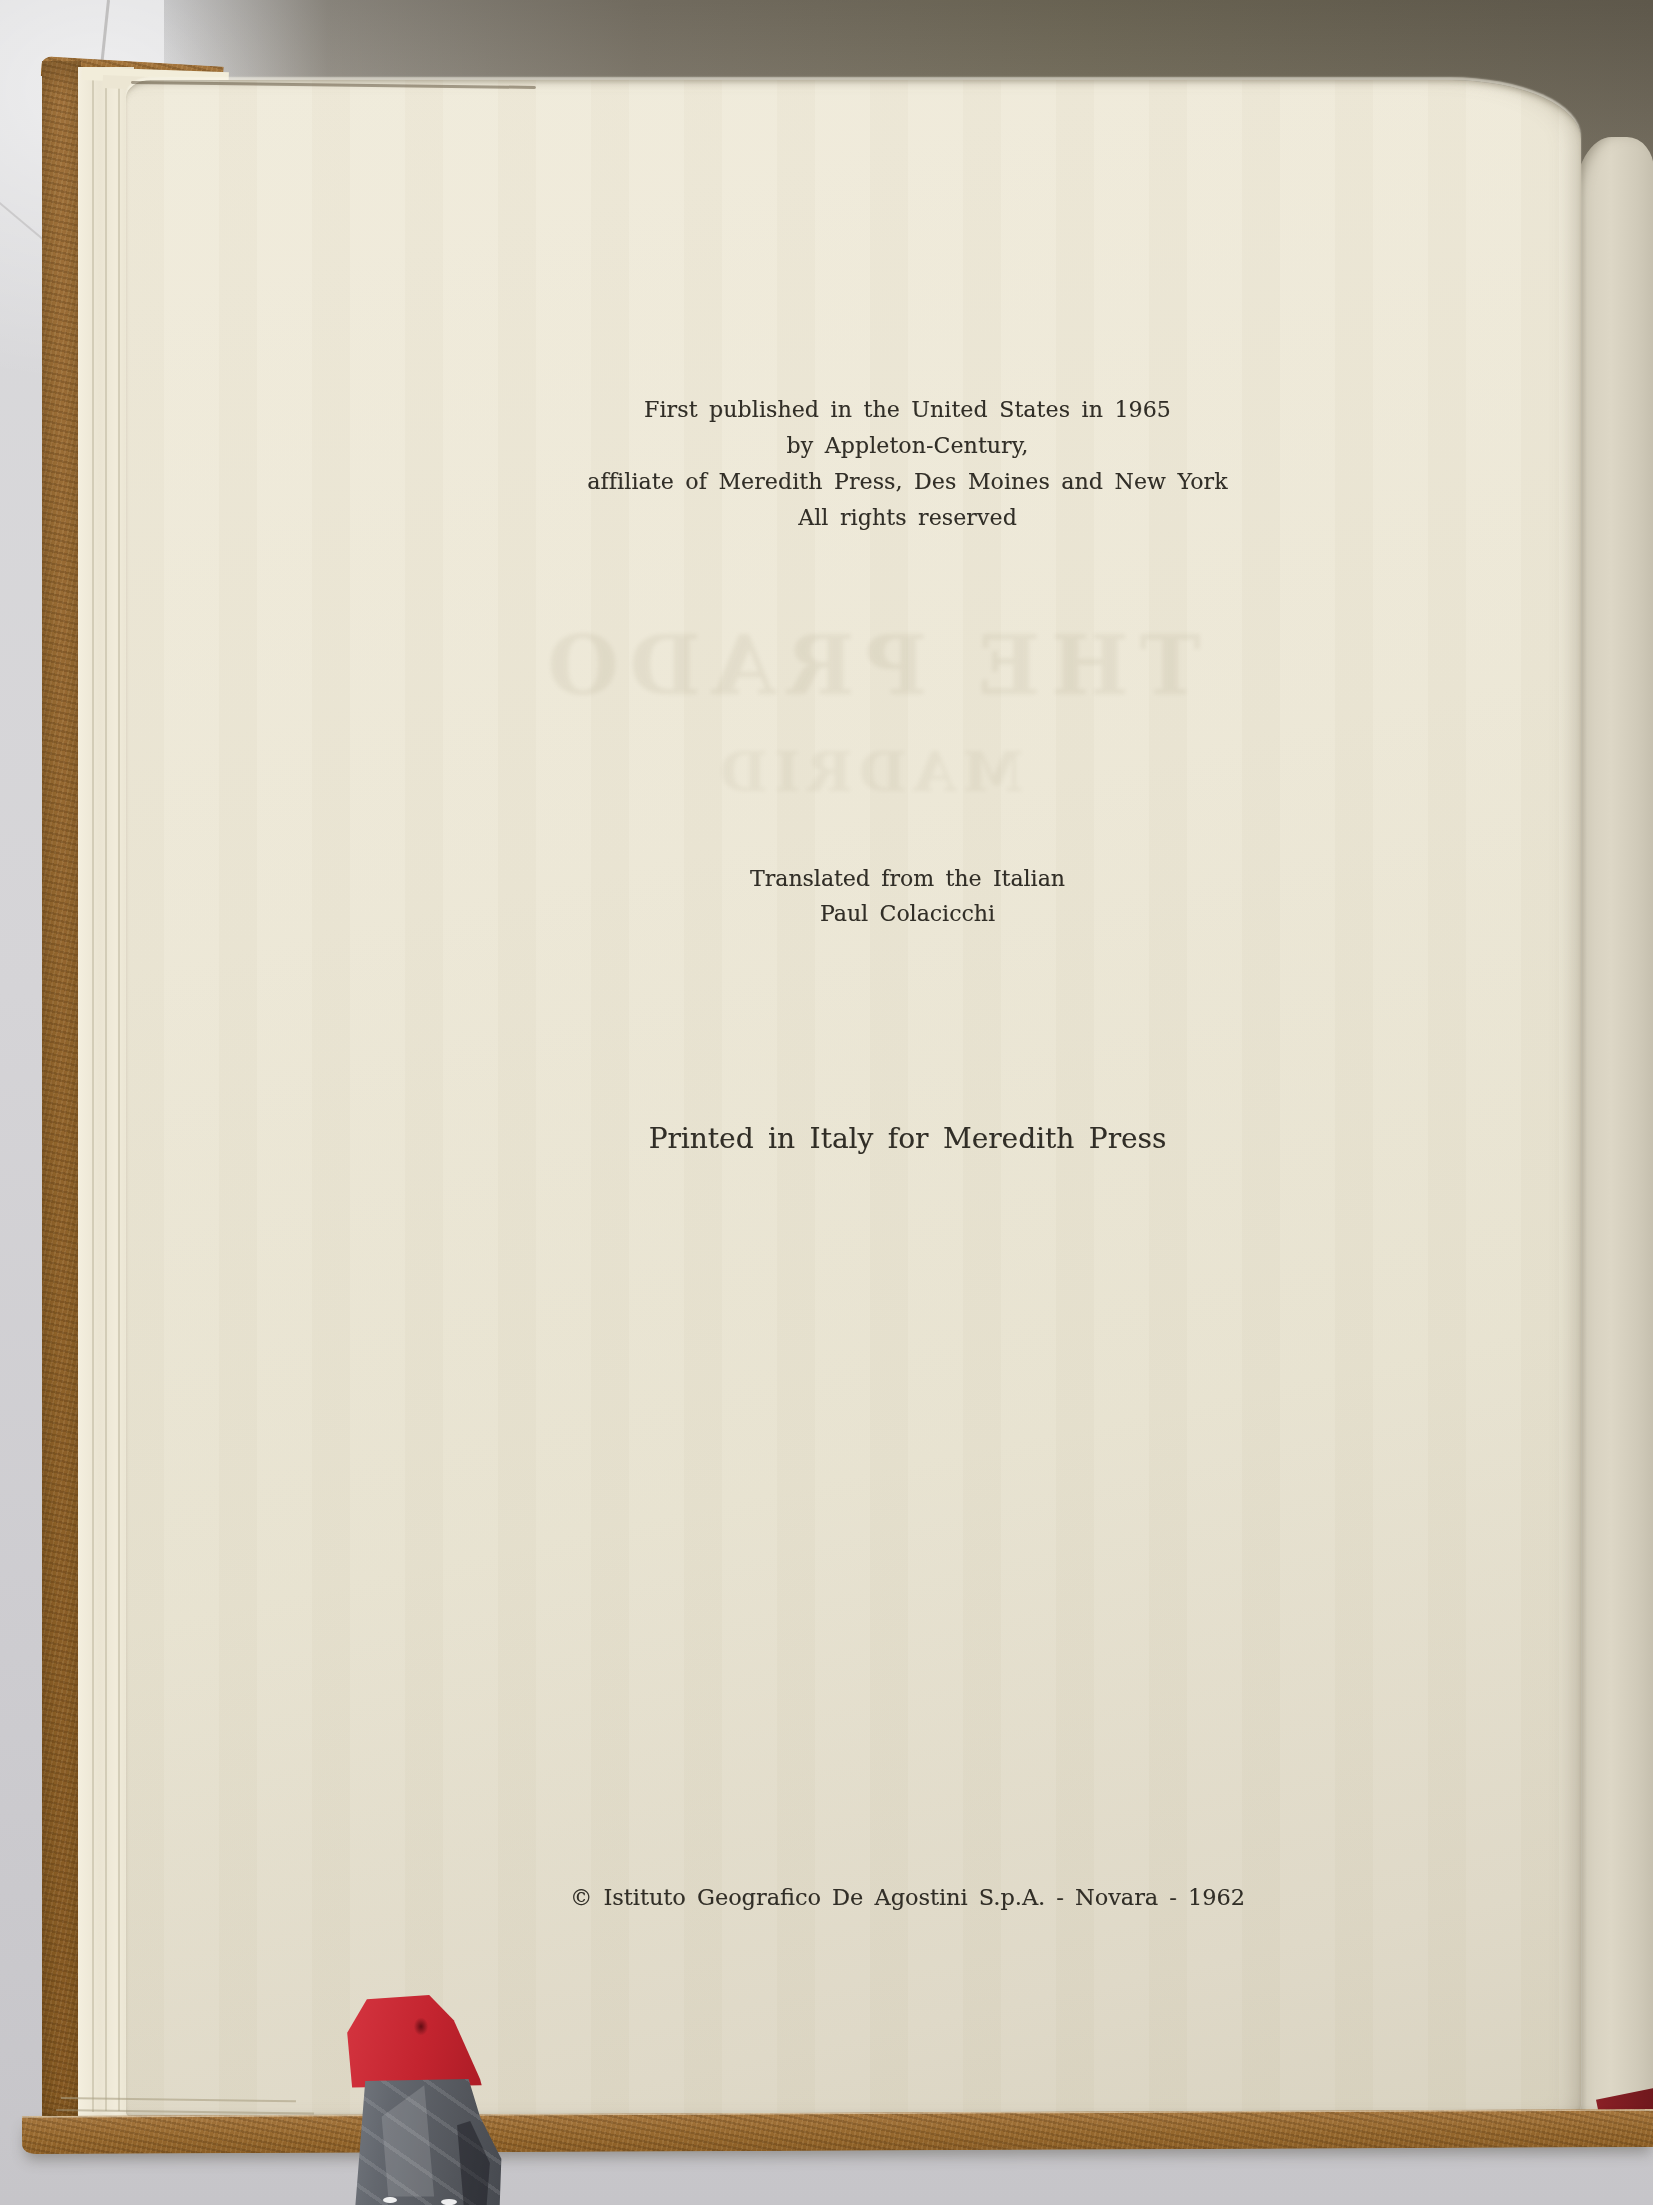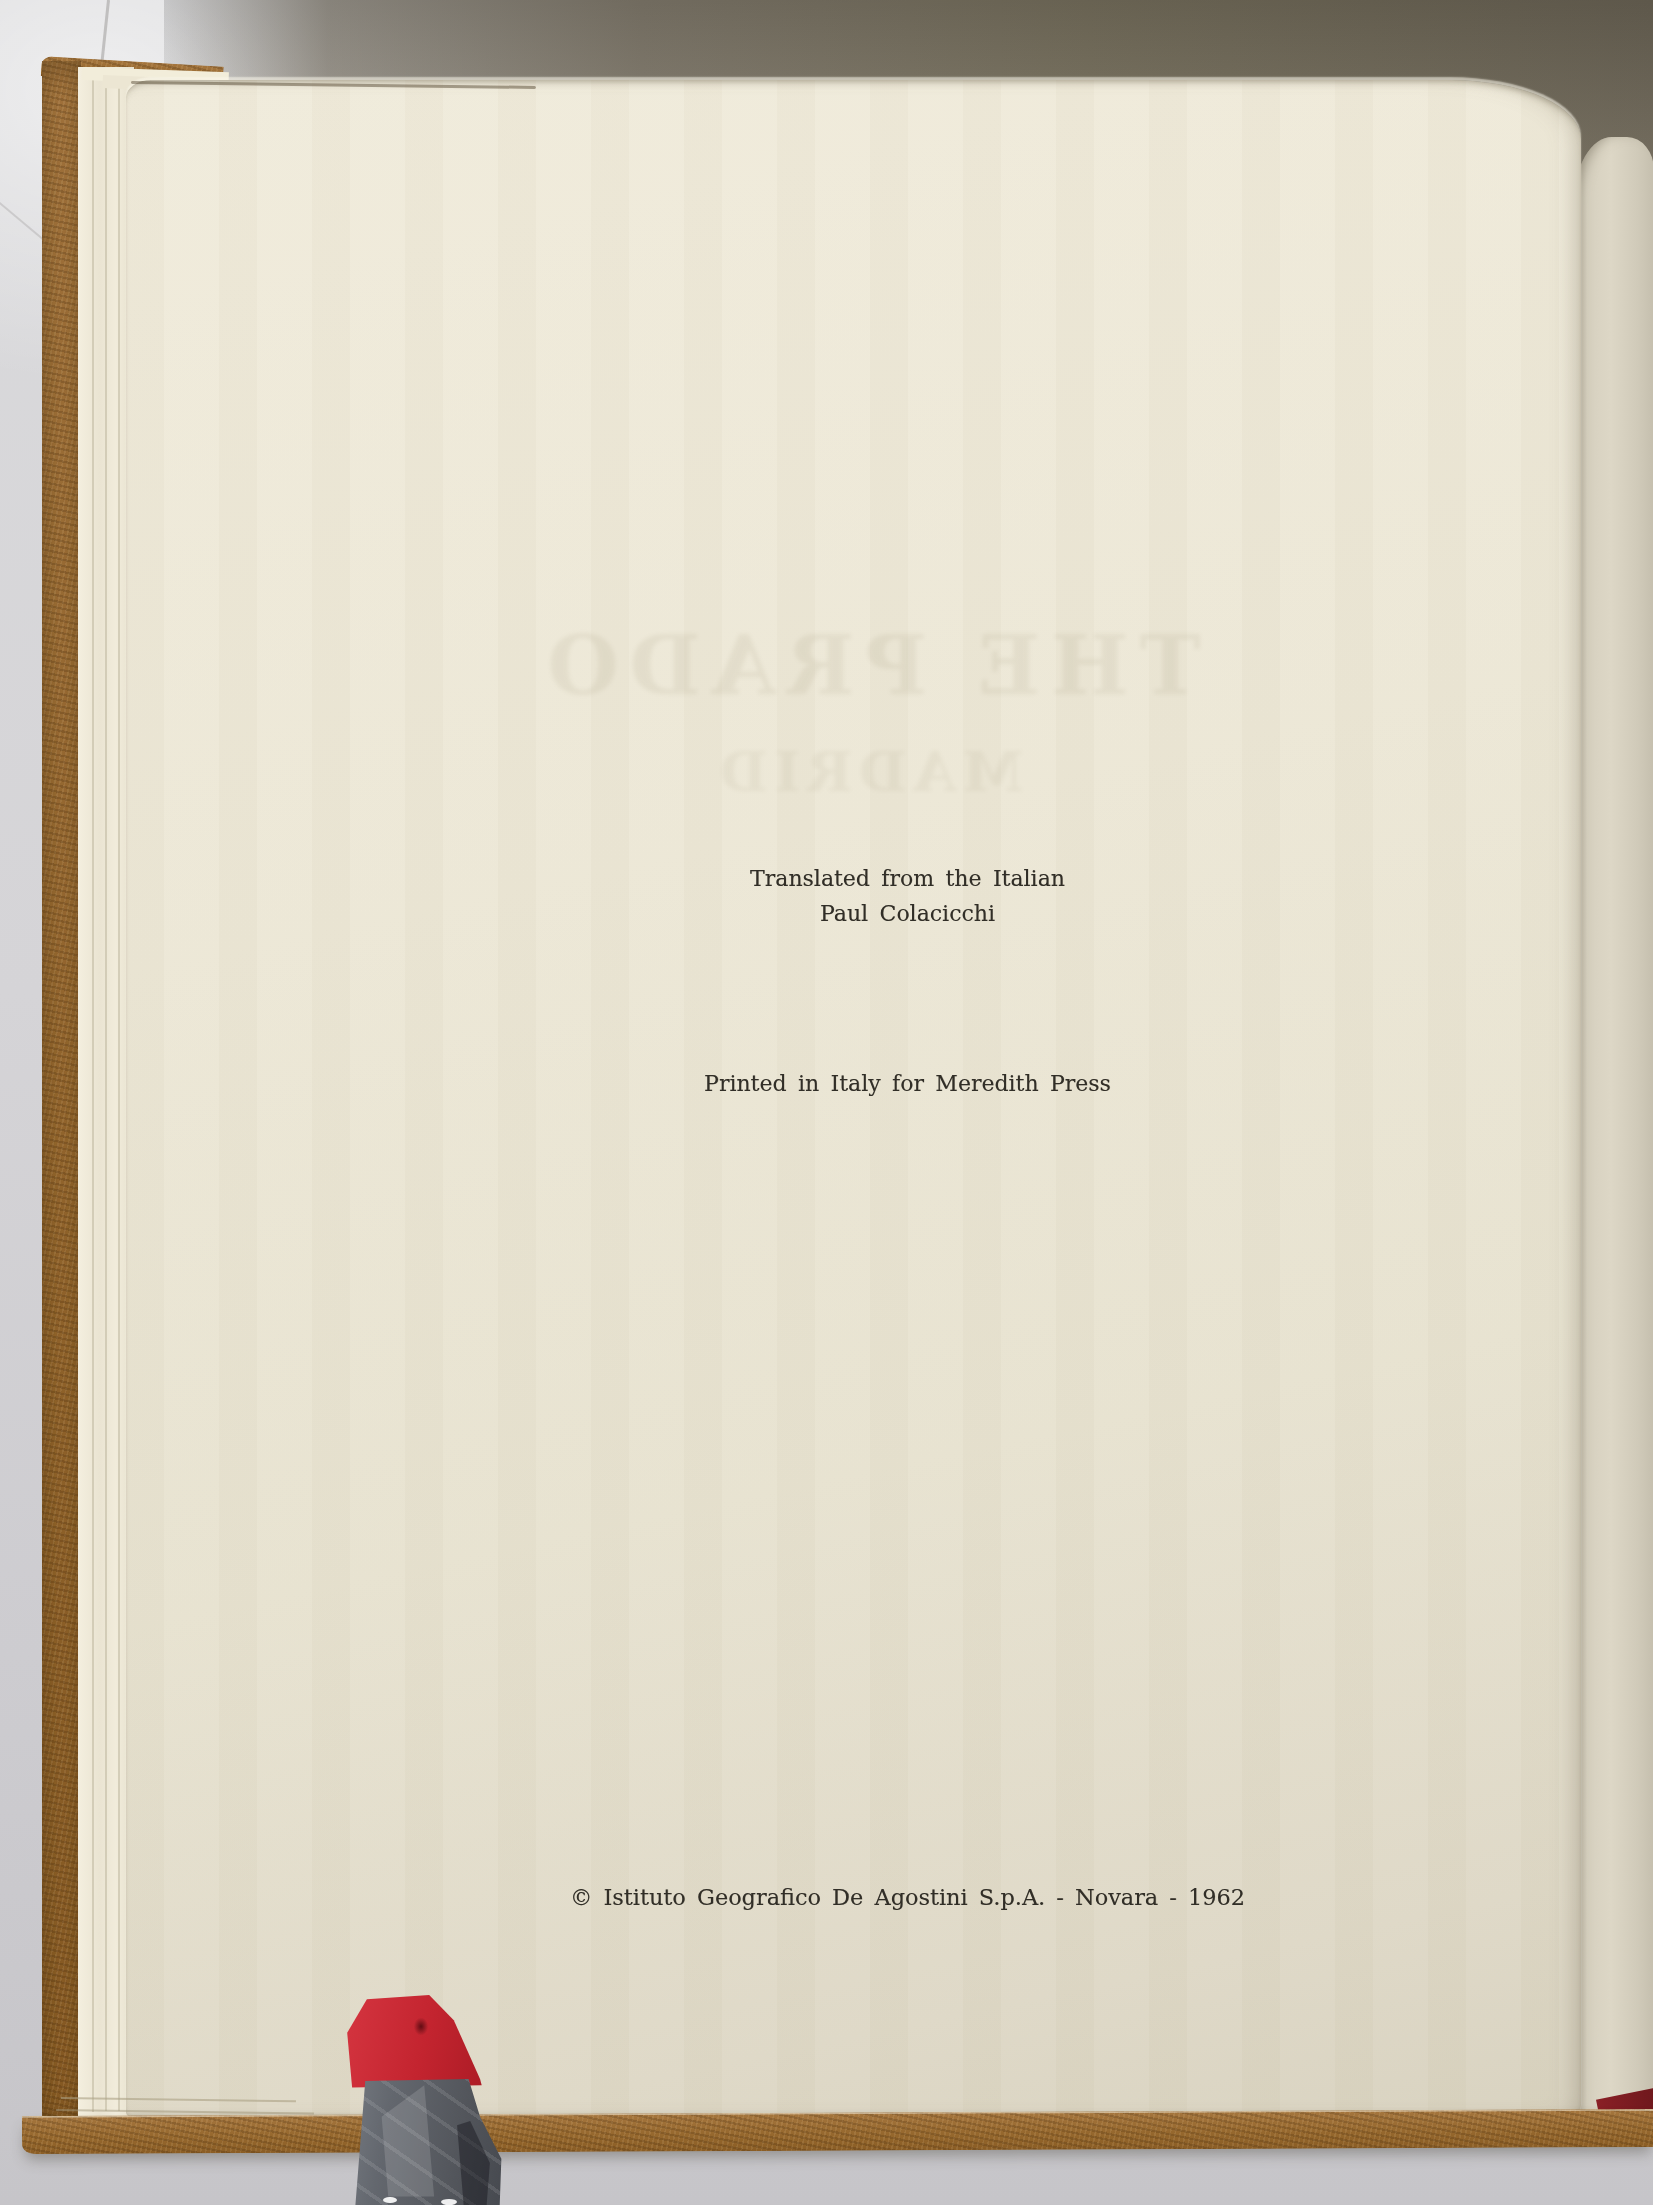"First published in the United" div.textblock { html: none -> <div> <div>First published in the United States in 1965</div> <div>by Appleton-Century,</div> <div>affiliate of Meredith Press, Des Moines and New York</div> <div>All rights reserved</div> </div> }
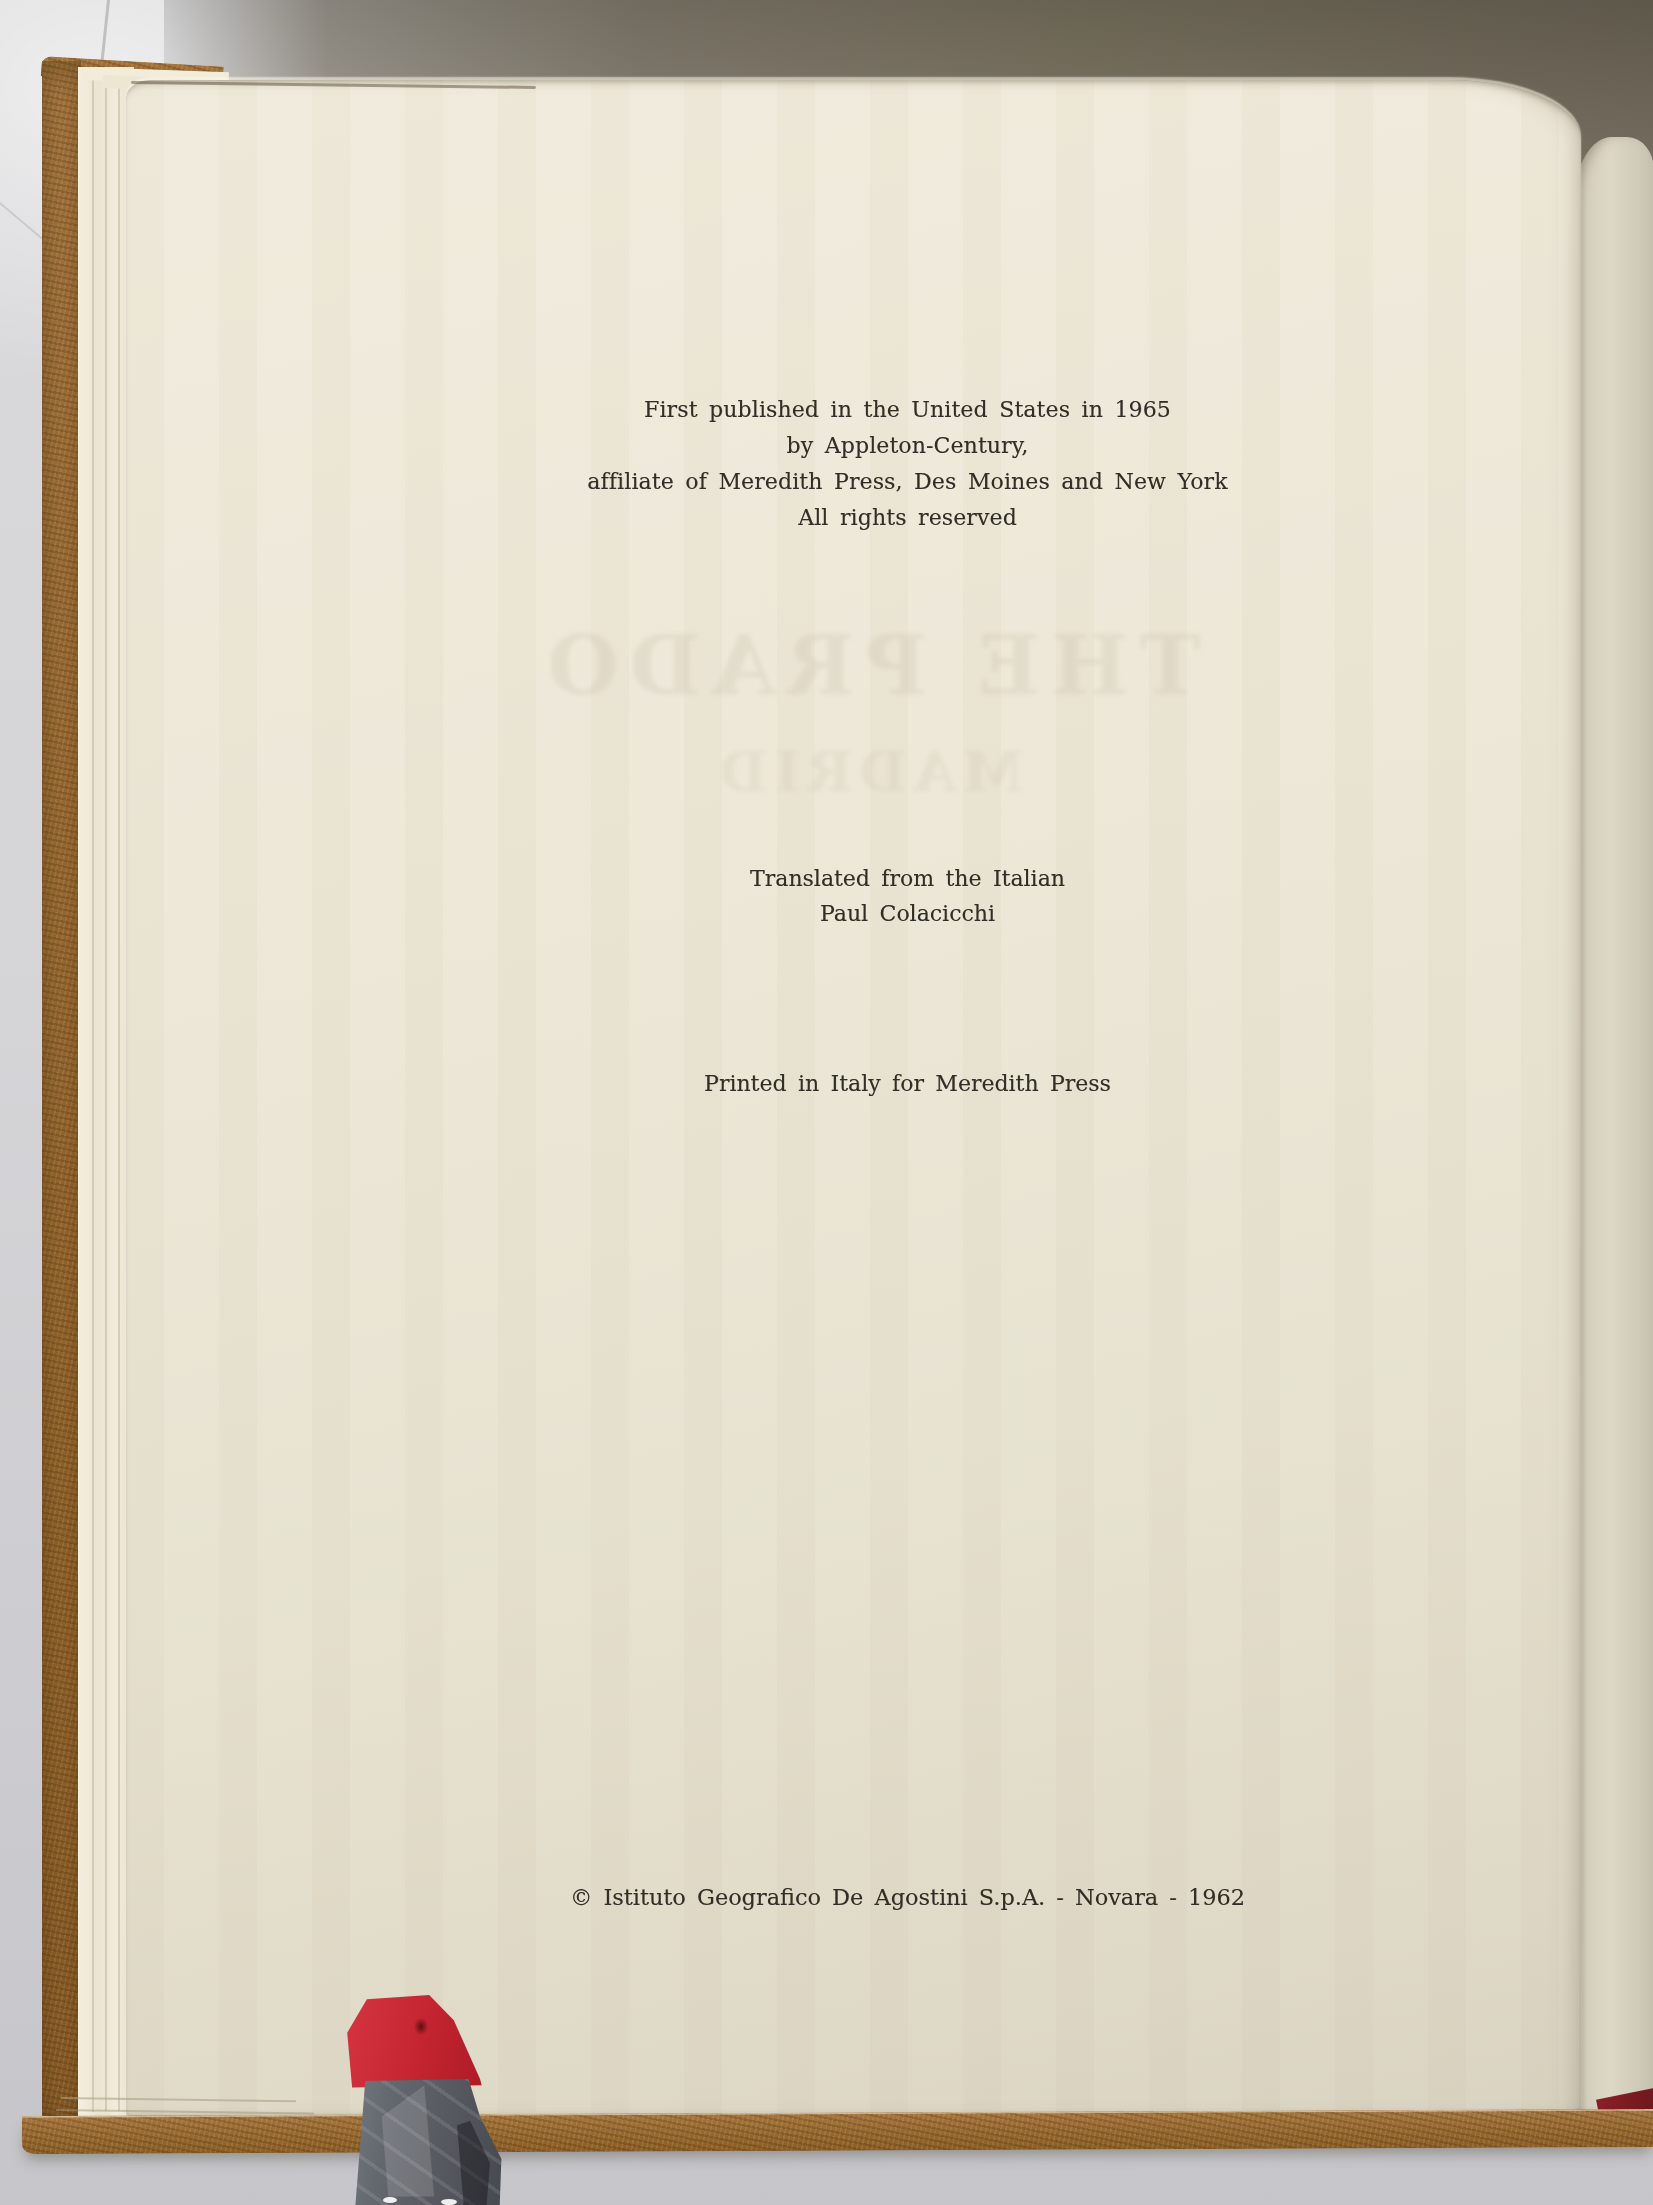"Printed in Italy for Meredith" .tb-printed { font-size: 22px -> 28px; top: 1067px -> 1122px }
